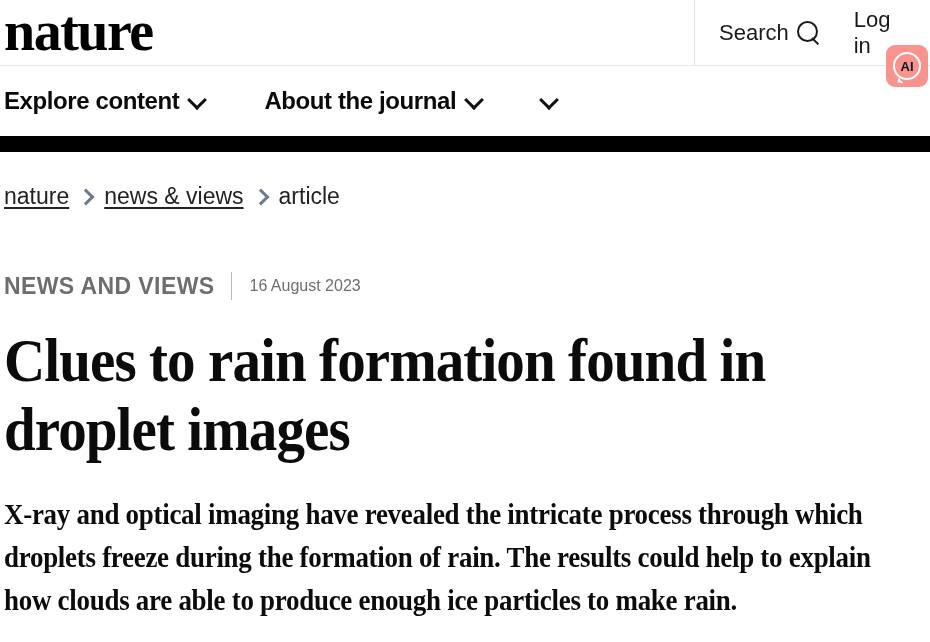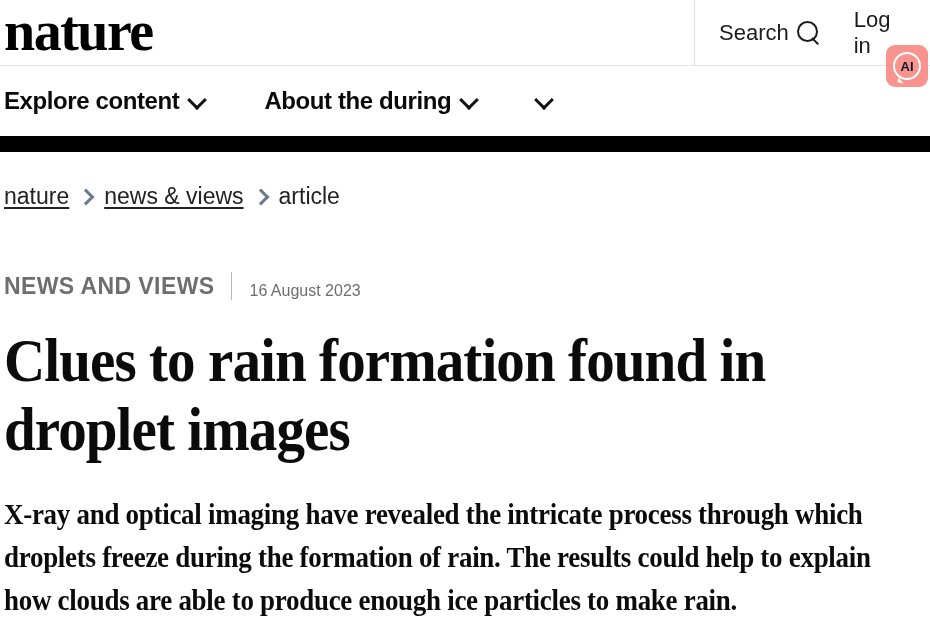"About the during" span { text: during -> journal }
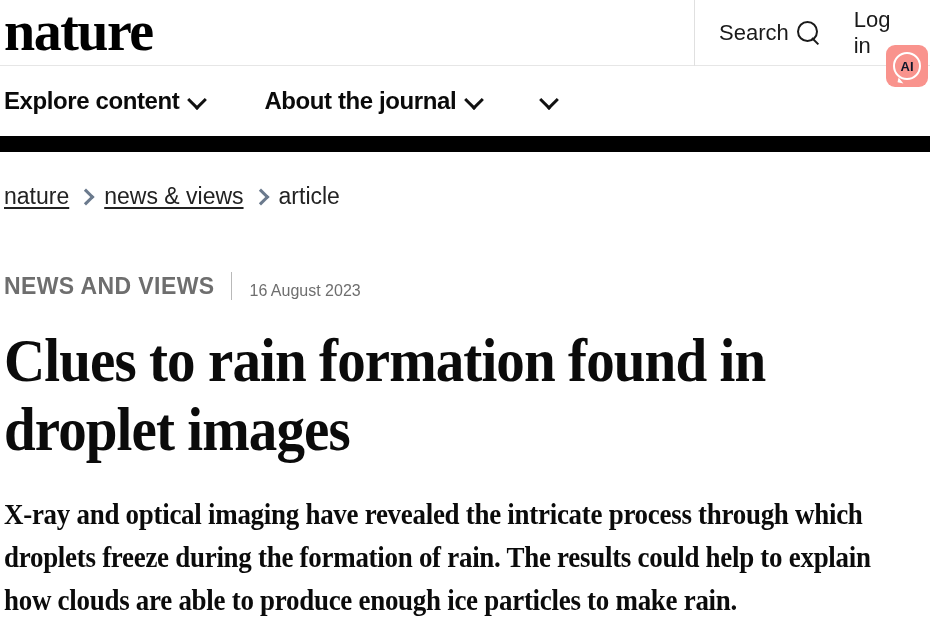"NEWS AND VIEWS" .kicker-row { align-items: flex-end -> center }
